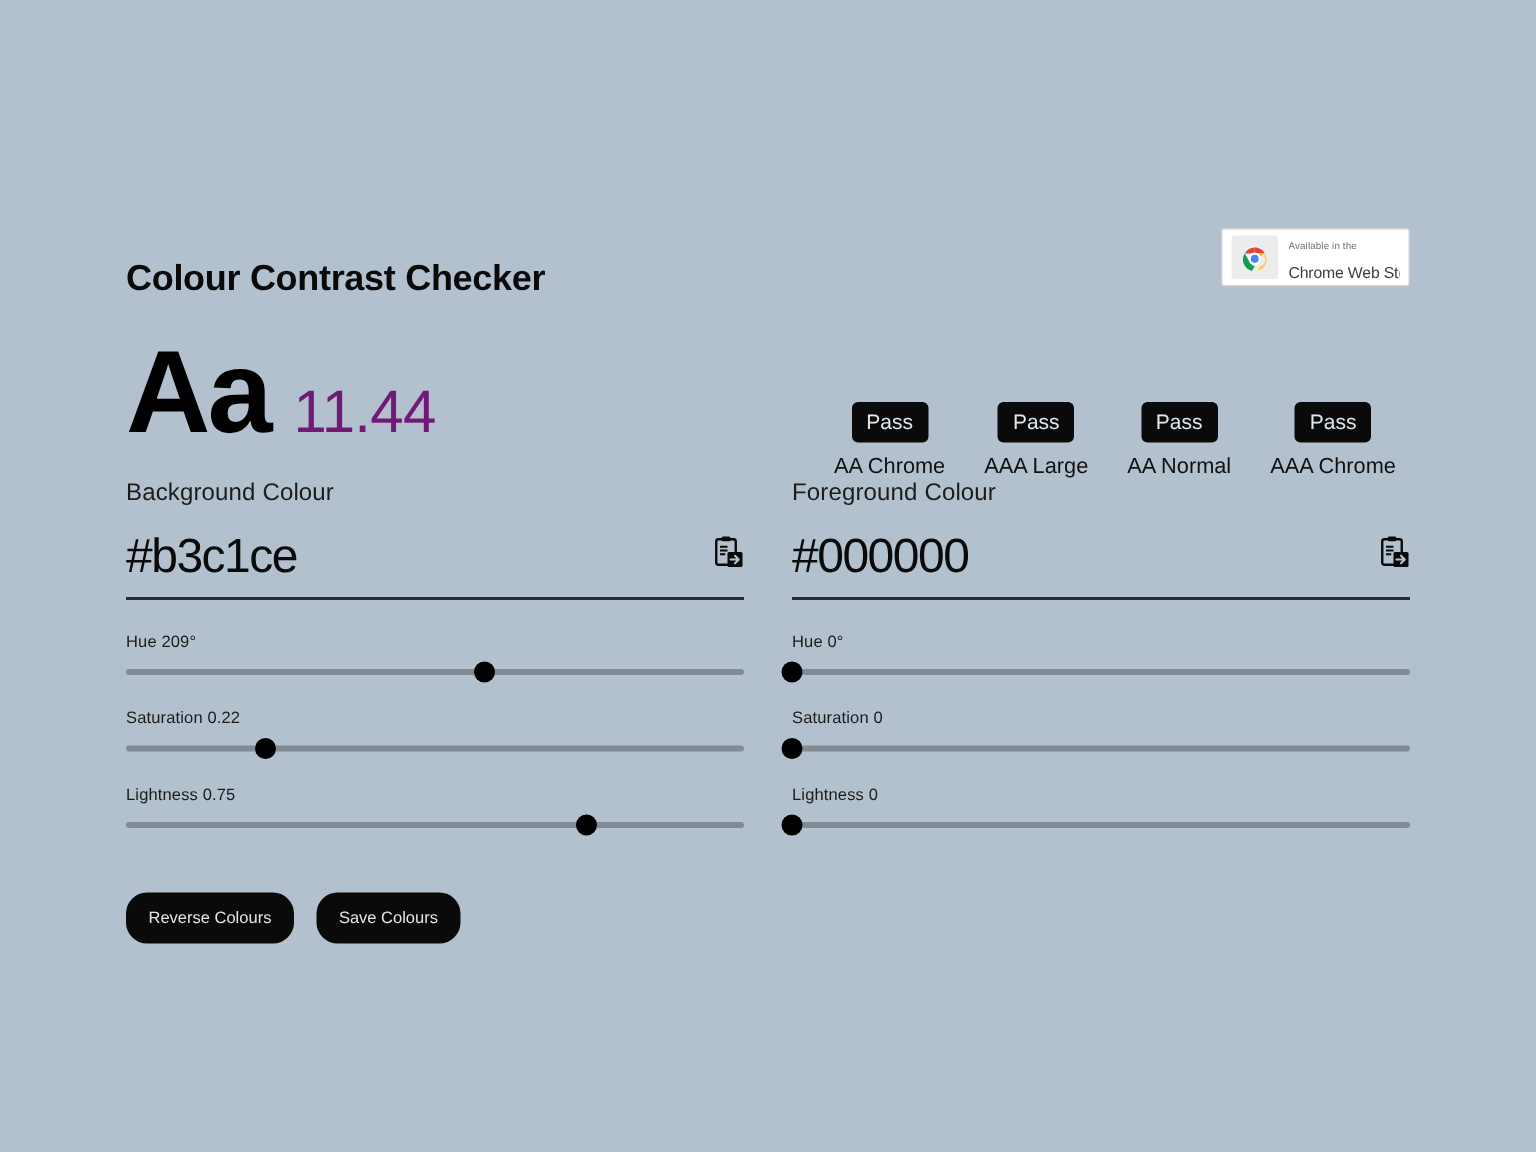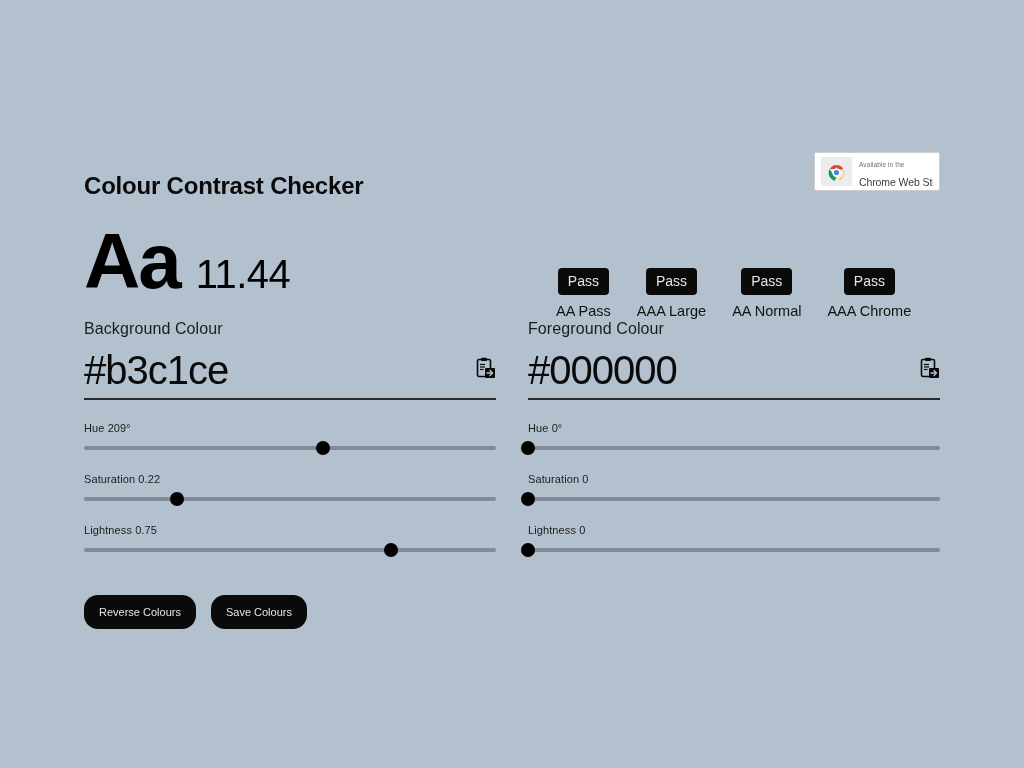"11.44" .contrast-ratio { color: #000000 -> #701a75 }
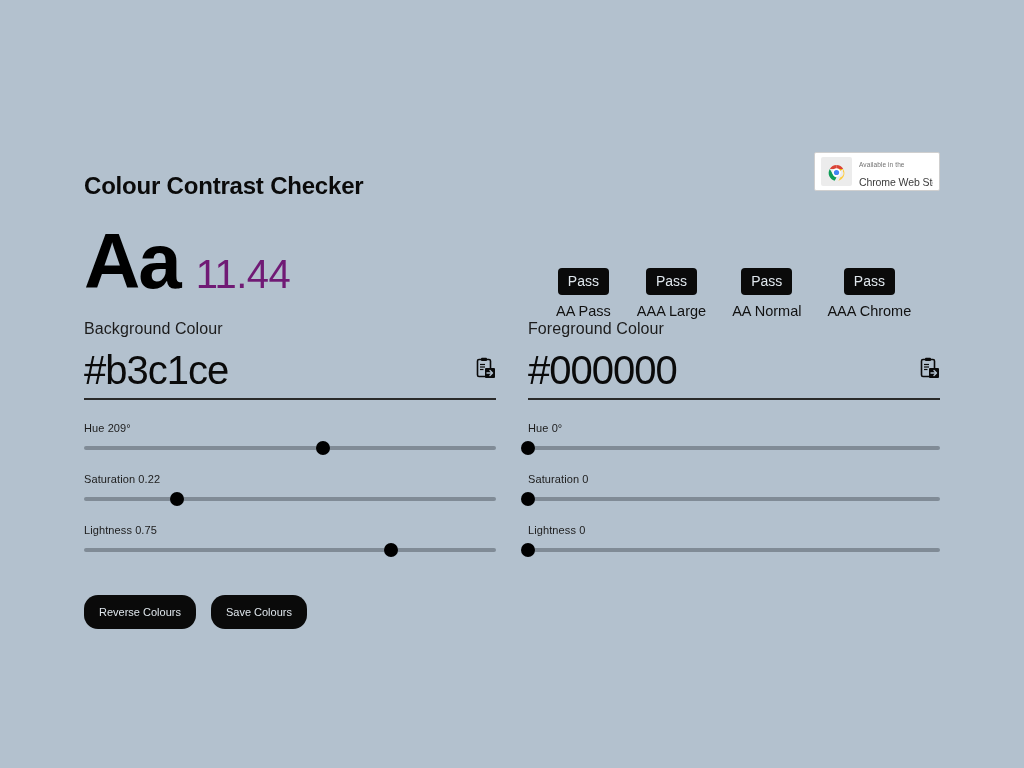"AA Pass" span.criterion-label { text: Pass -> Chrome }
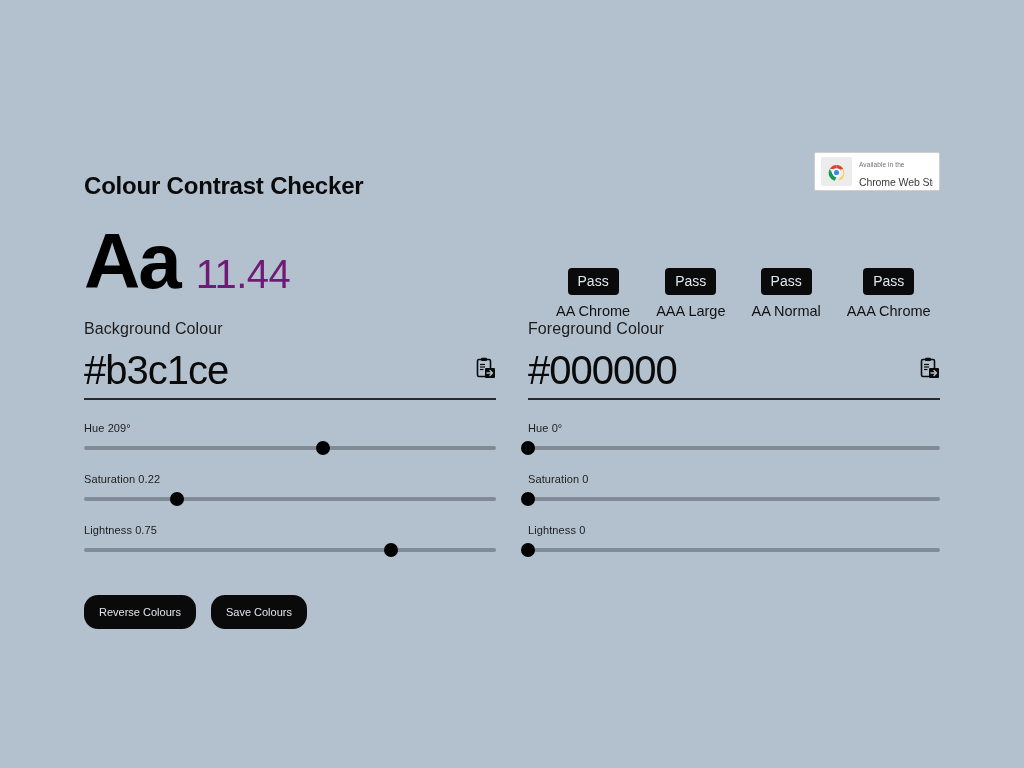"#b3c1ce" .hex-value { font-size: 40px -> 32px }
